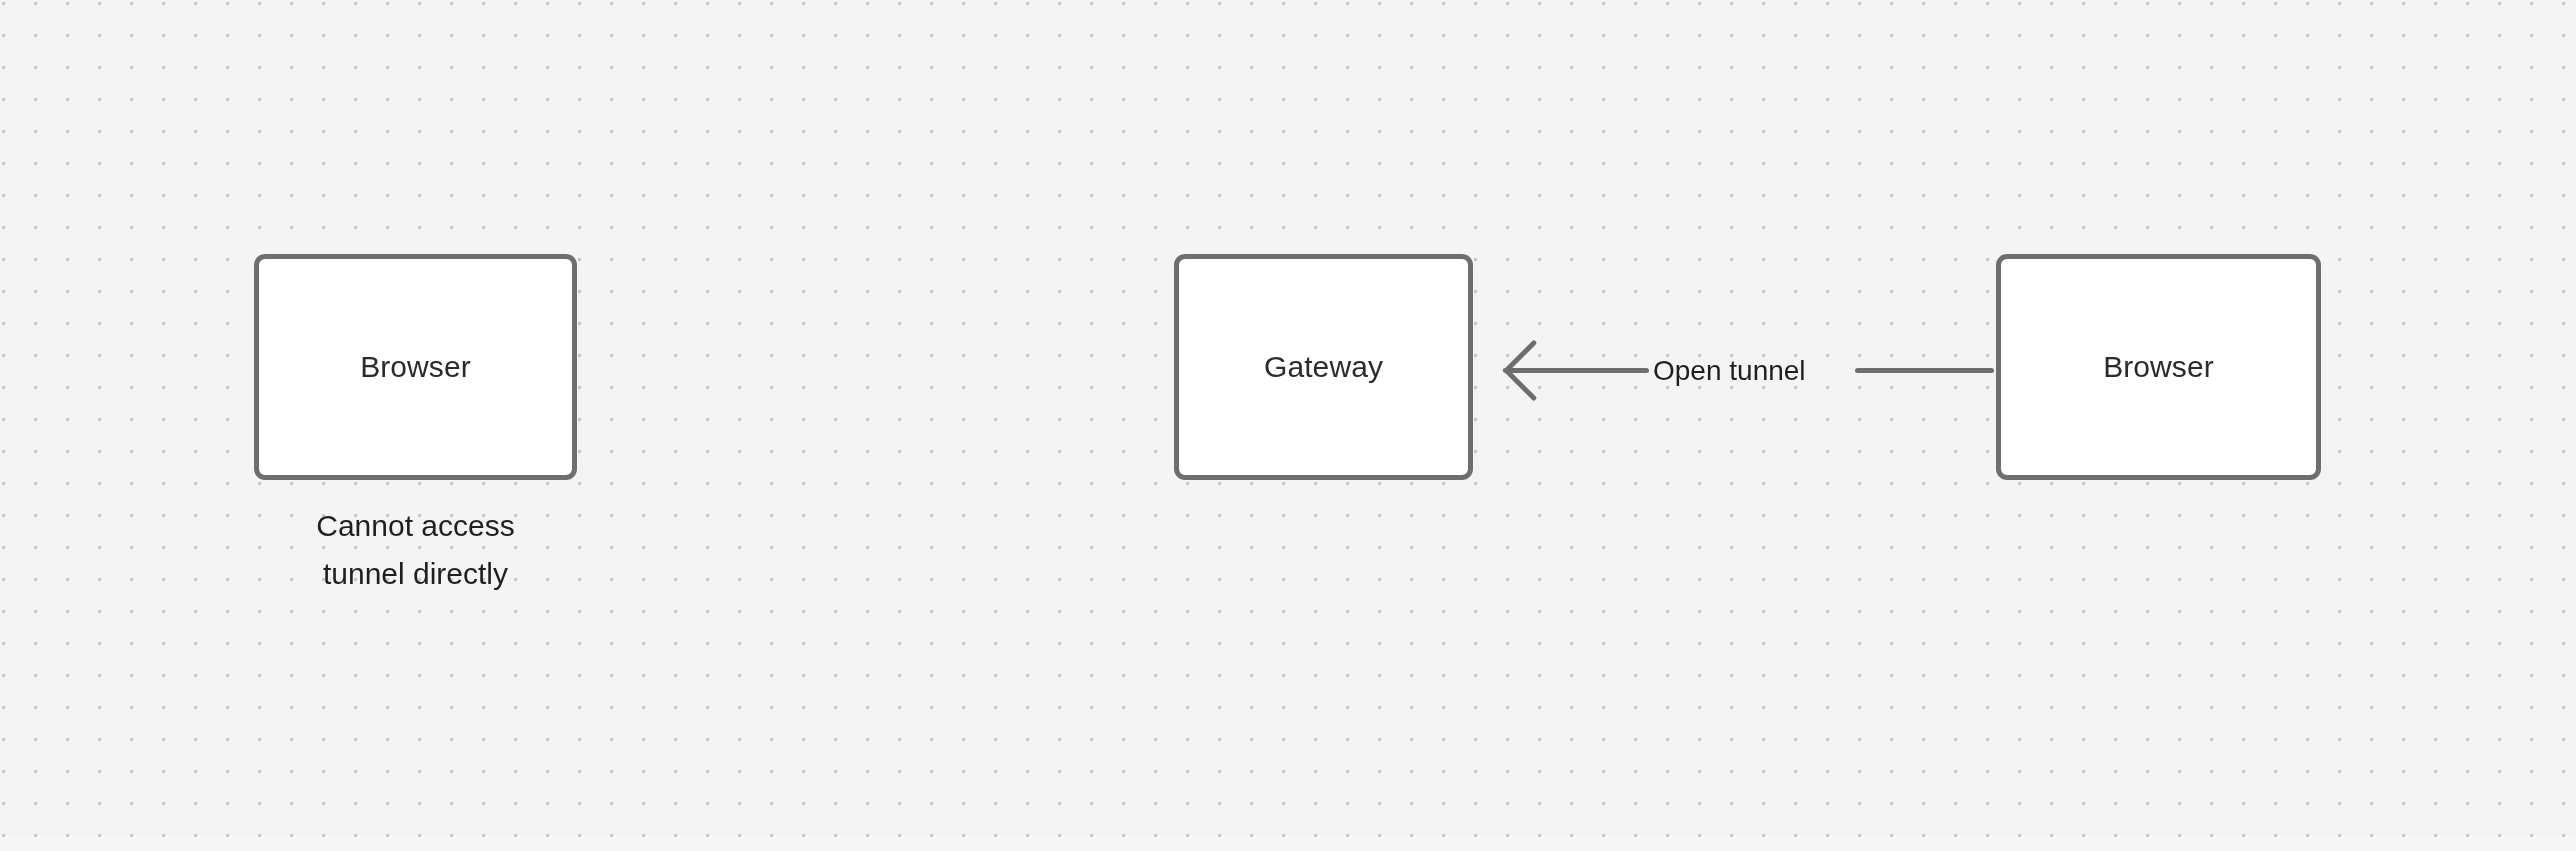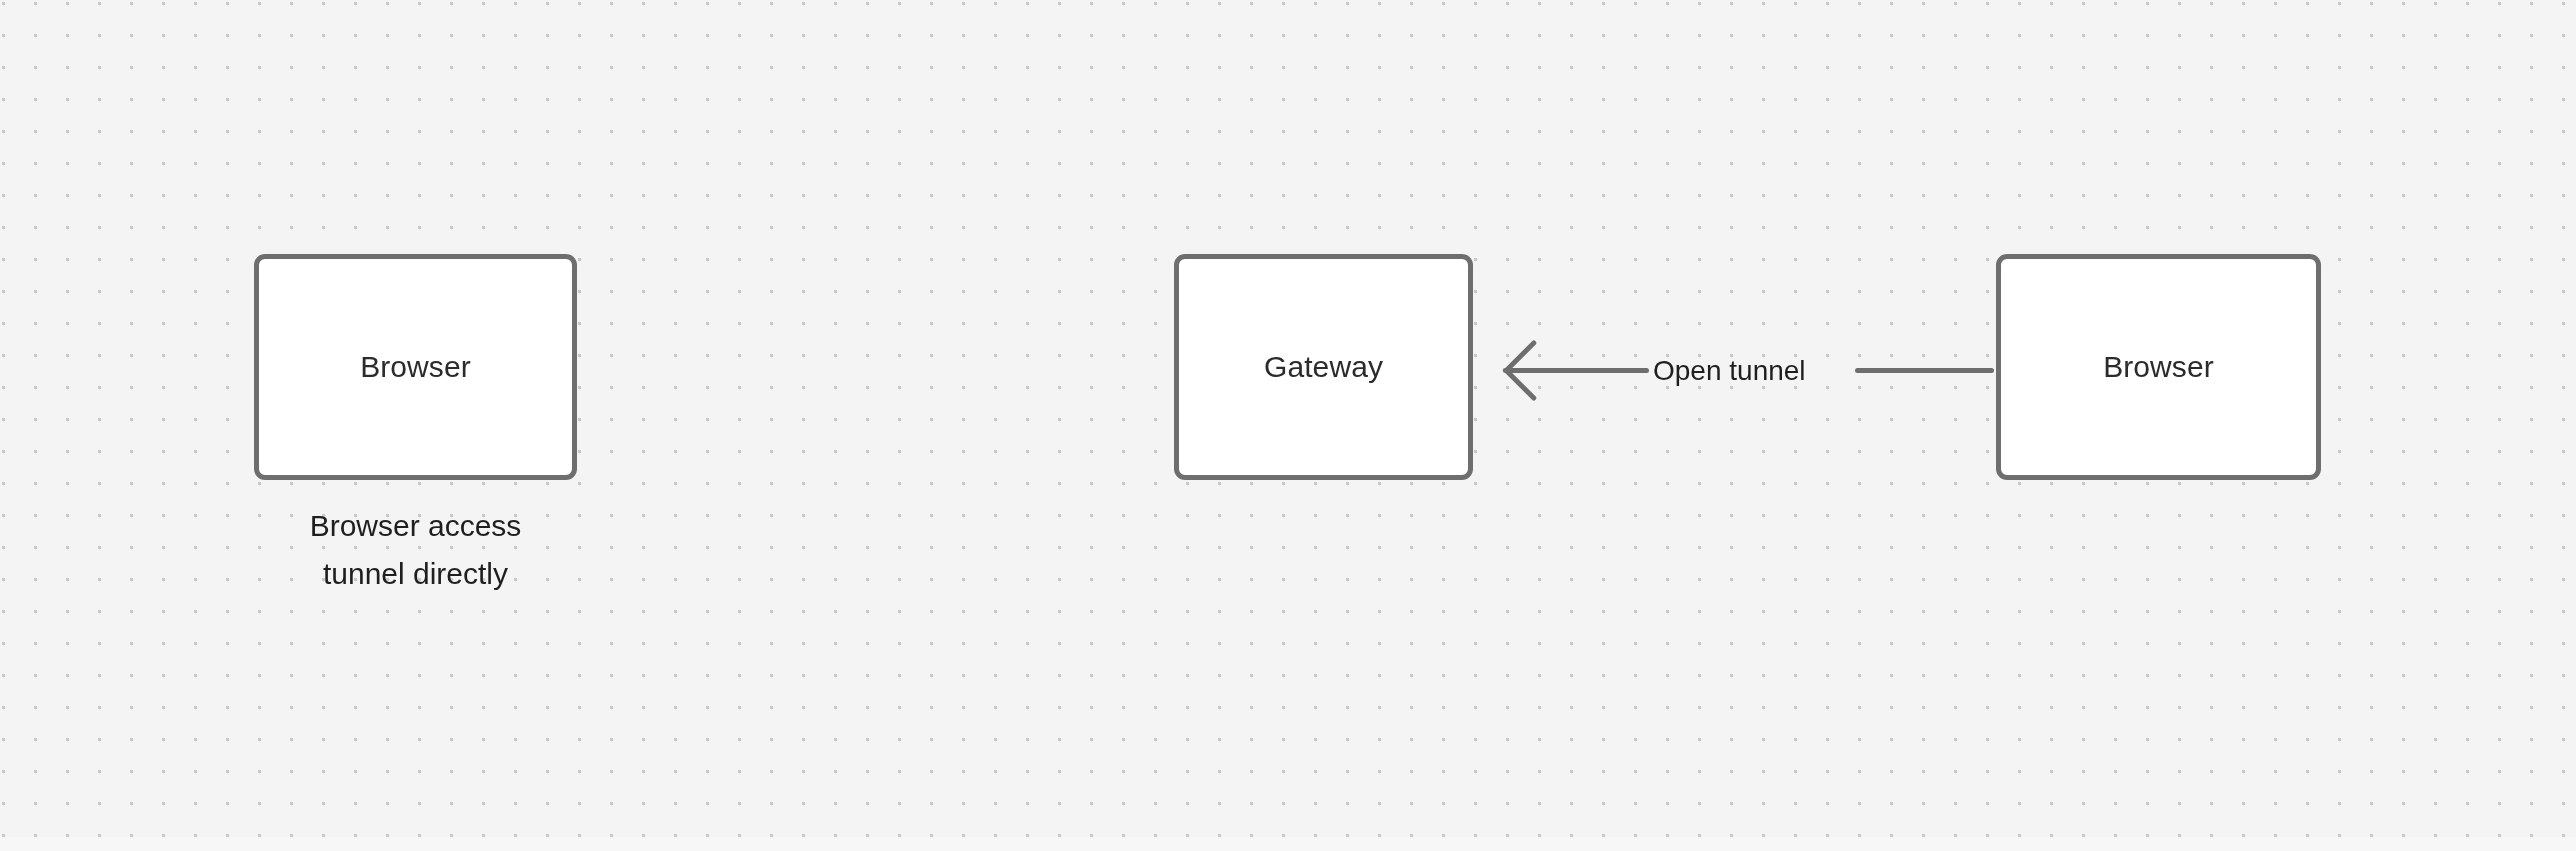"Browser access" div { text: Browser -> Cannot }
